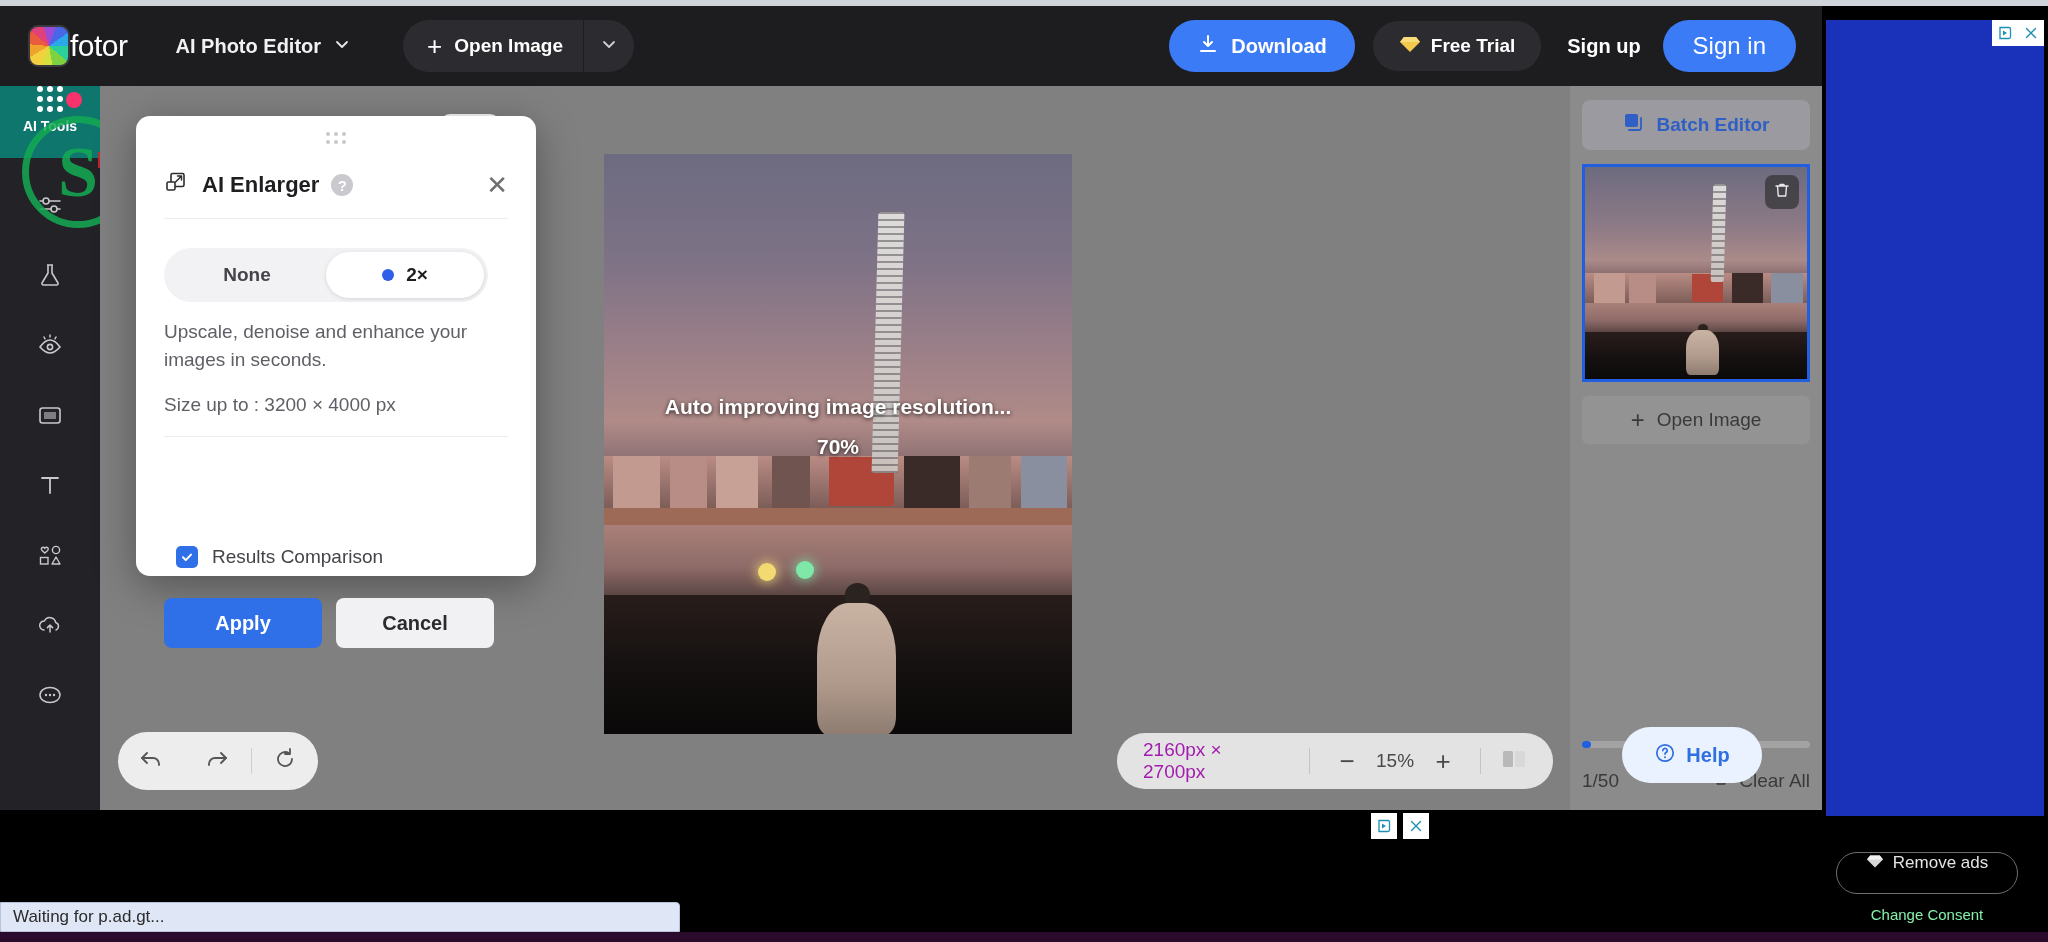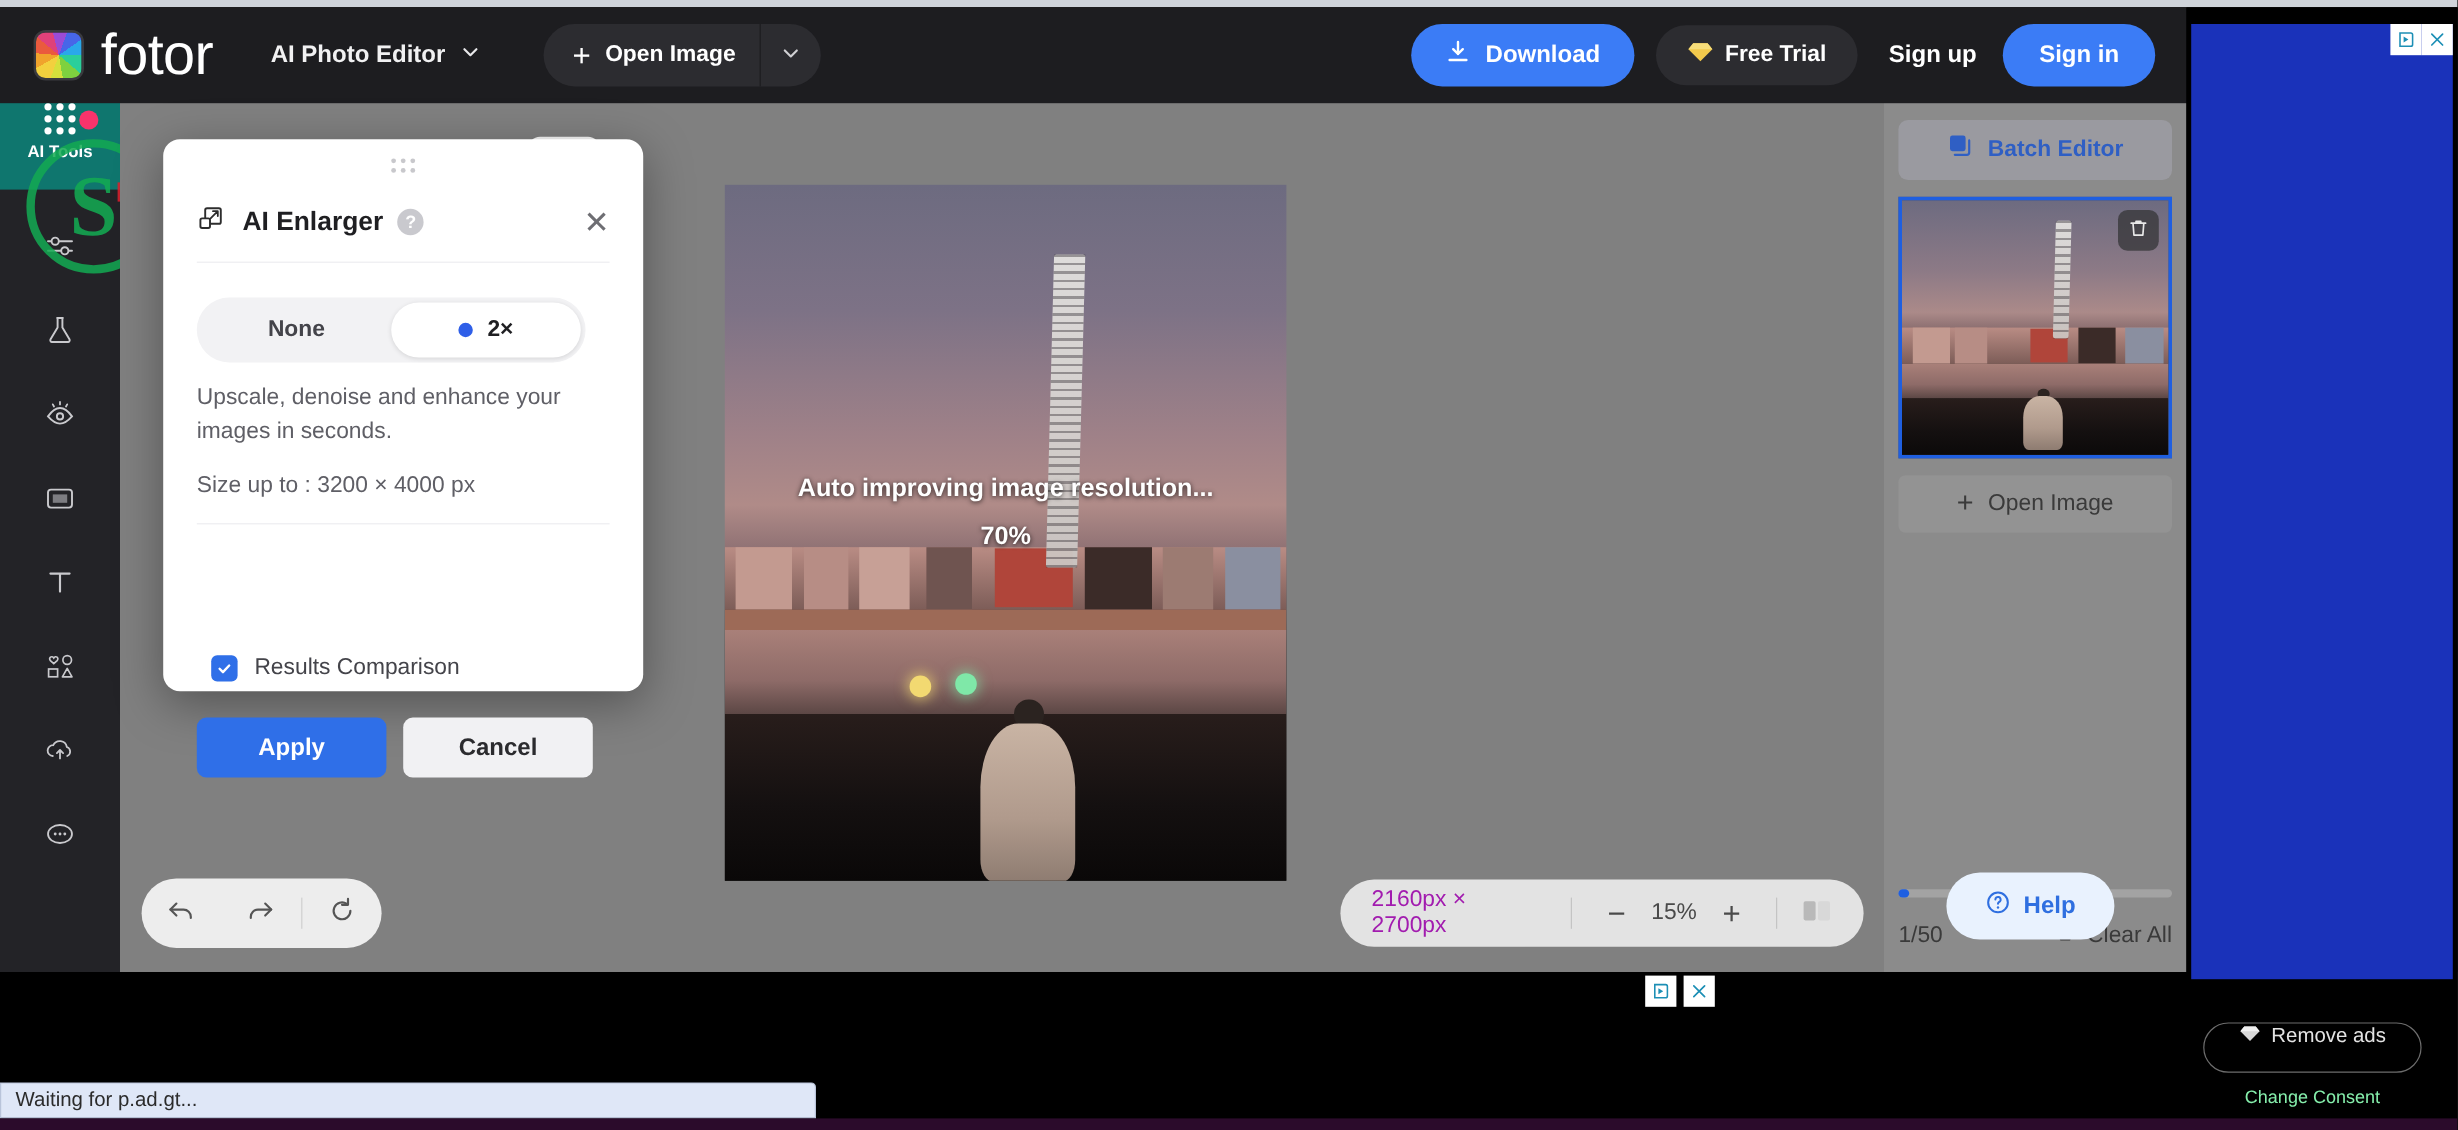"fotor" .logo-text { font-size: 48px -> 30px; margin-left: 14px -> 0 }
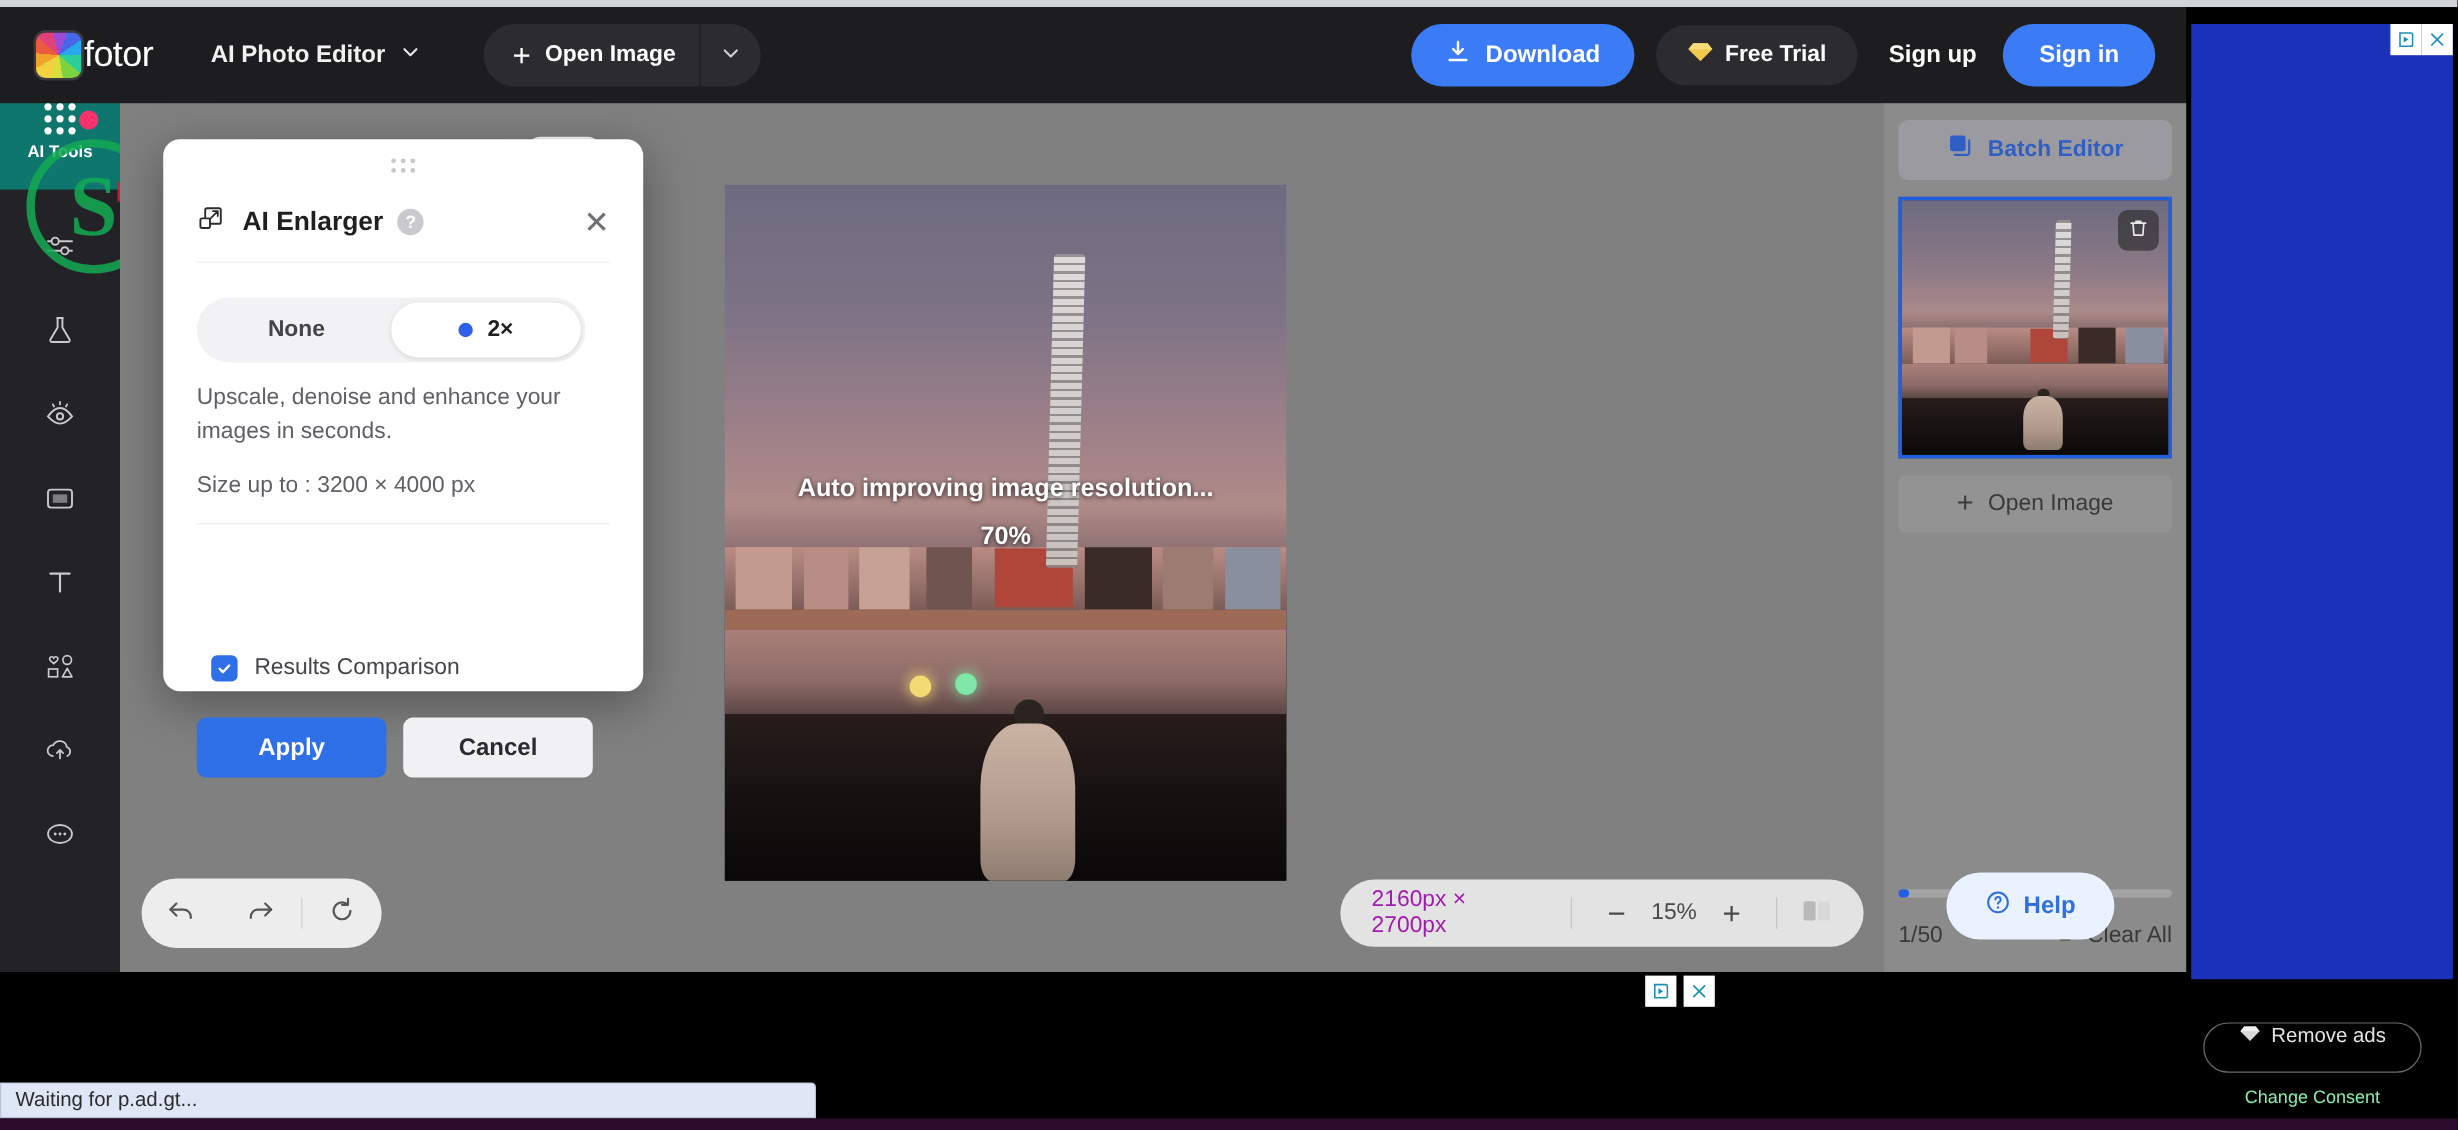"Sign in" .signin { font-size: 20px -> 24px; font-weight: 700 -> 400 }
